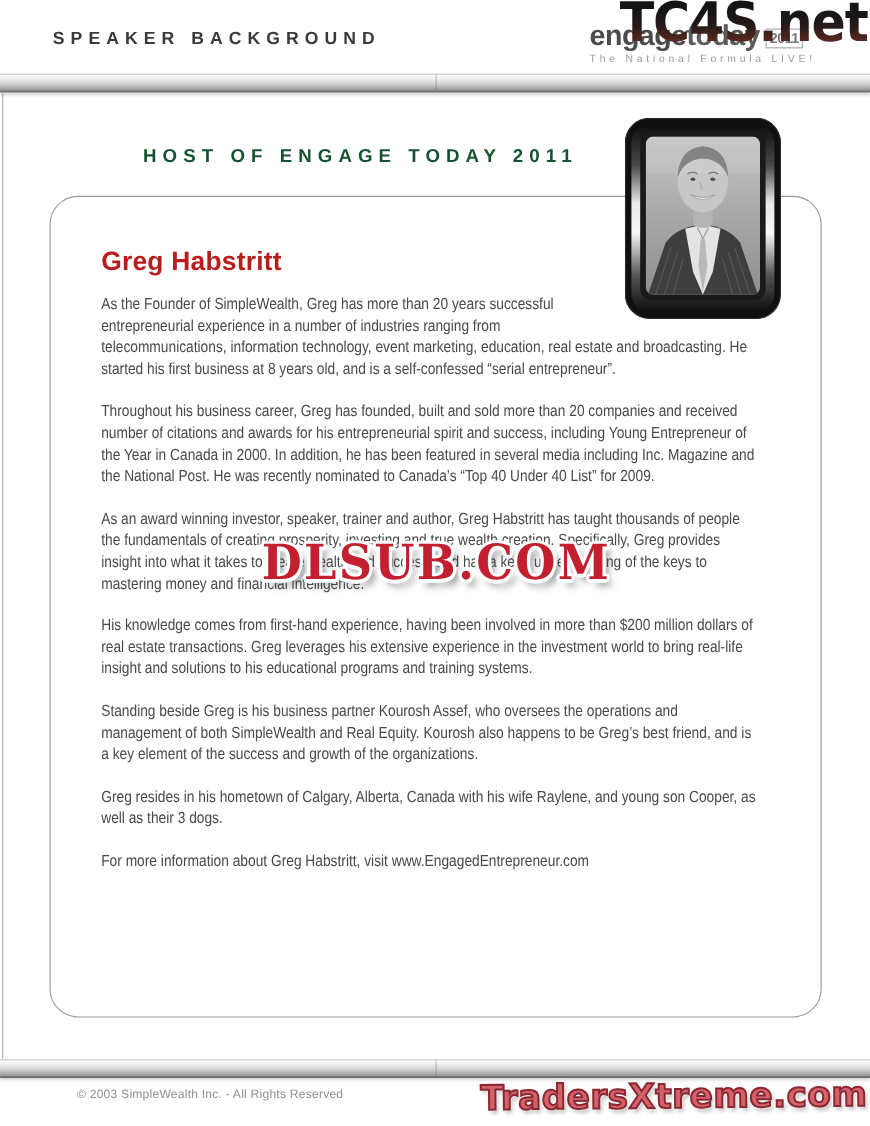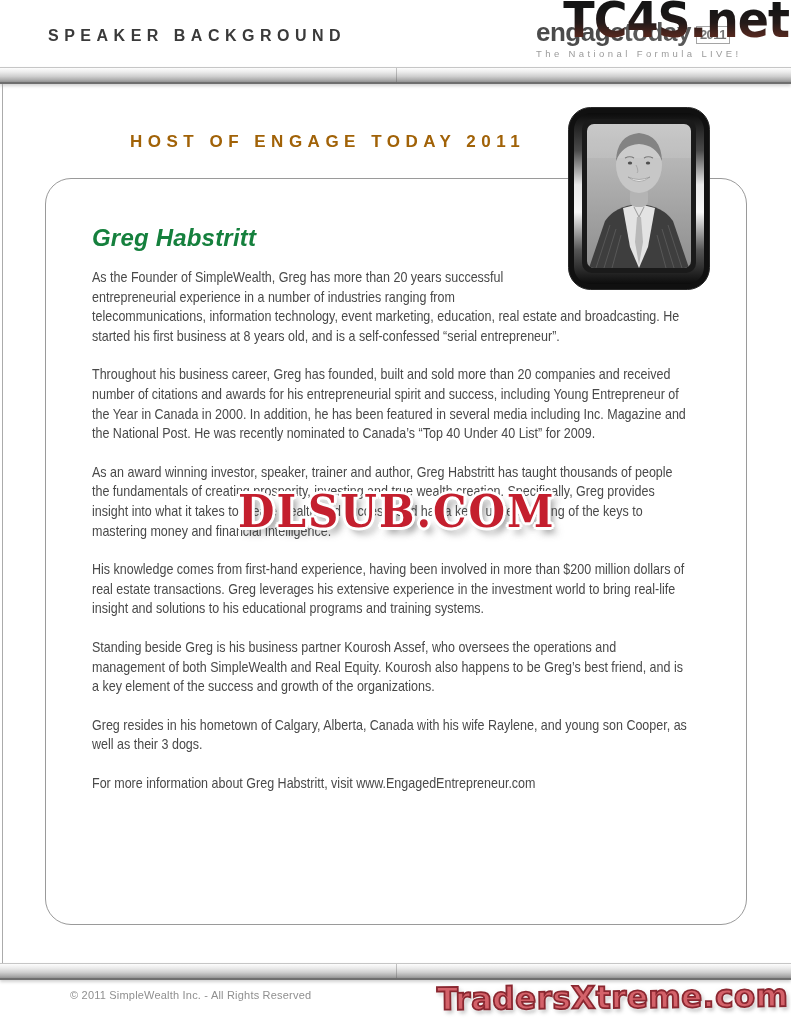"HOST OF ENGAGE TODAY 2011" .section-heading { color: #a16207 -> #14532d }
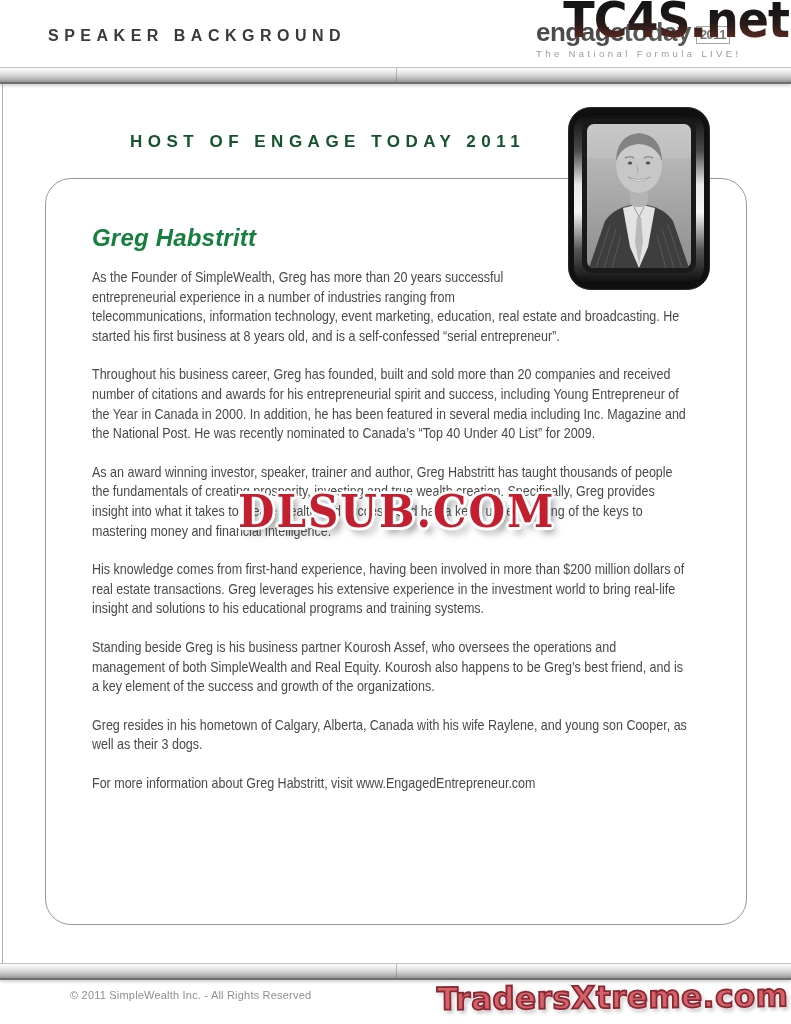"Greg Habstritt" .speaker-name { color: #15803d -> #b91c1c; font-style: italic -> none }
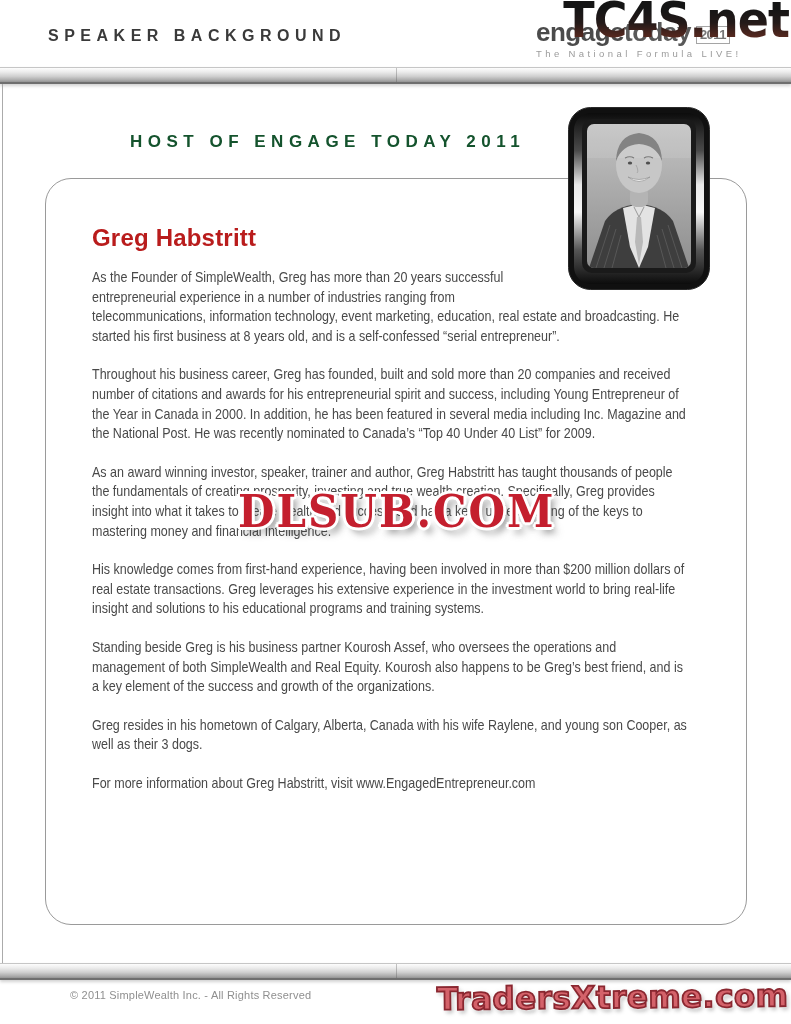"© 2011 SimpleWealth Inc. -" div.copyright { text: 2011 -> 2003 }
